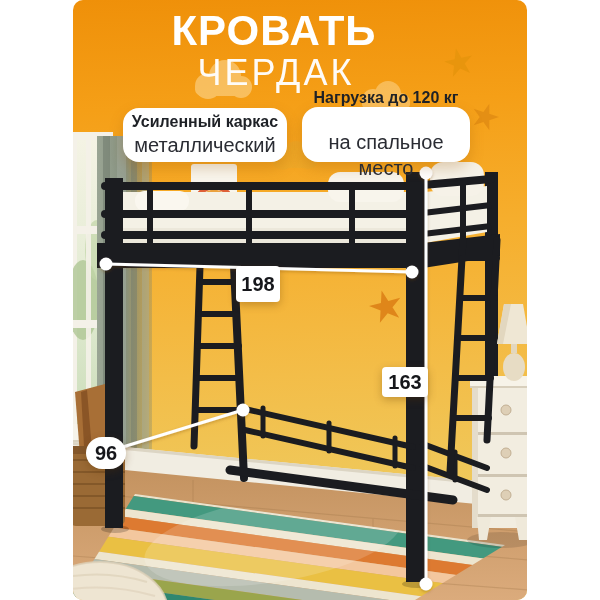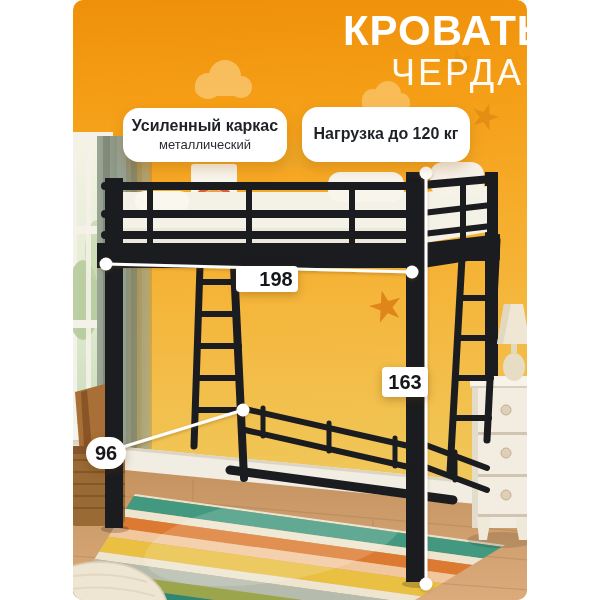"КРОВАТЬ" .title-wrap { text-align: right -> center }
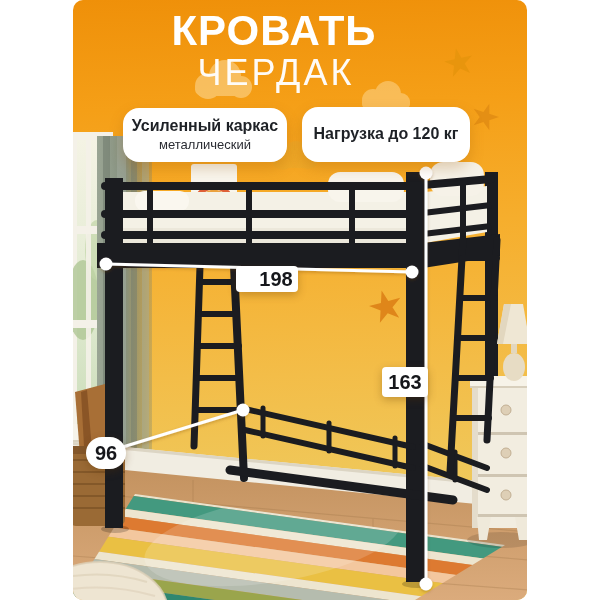"металлический" .badge .l2 { font-size: 13px -> 20px }
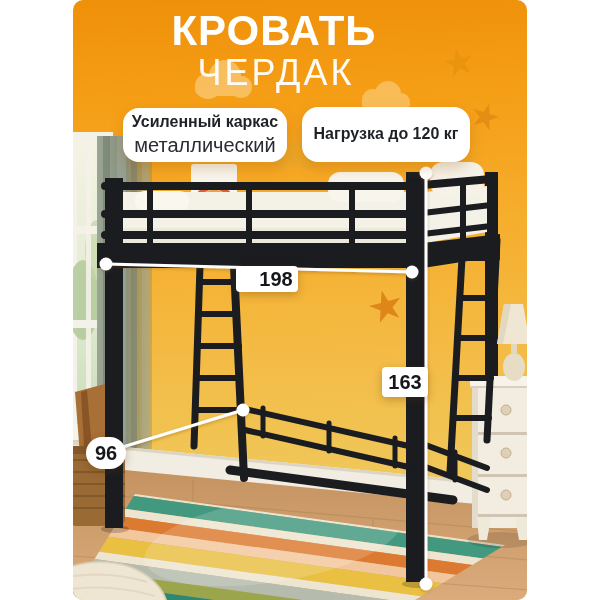"на спальное место" div.l2 { html: none -> <div>на спальное место</div> }
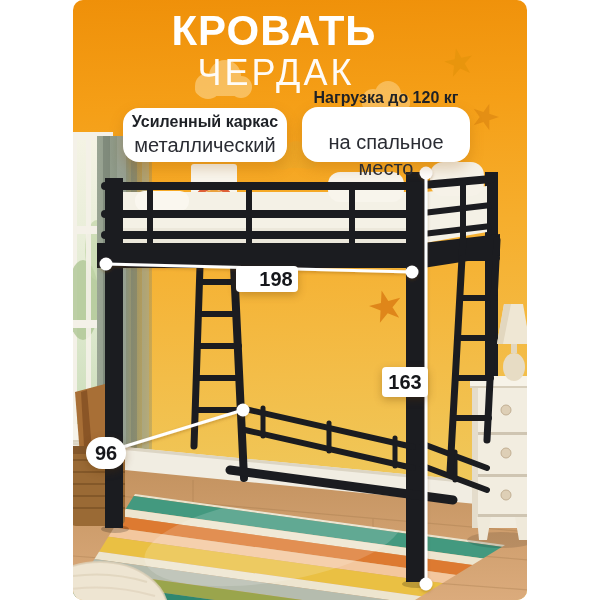"198" .pill-198 { height: 26px -> 36px; padding-left: 18px -> none }
